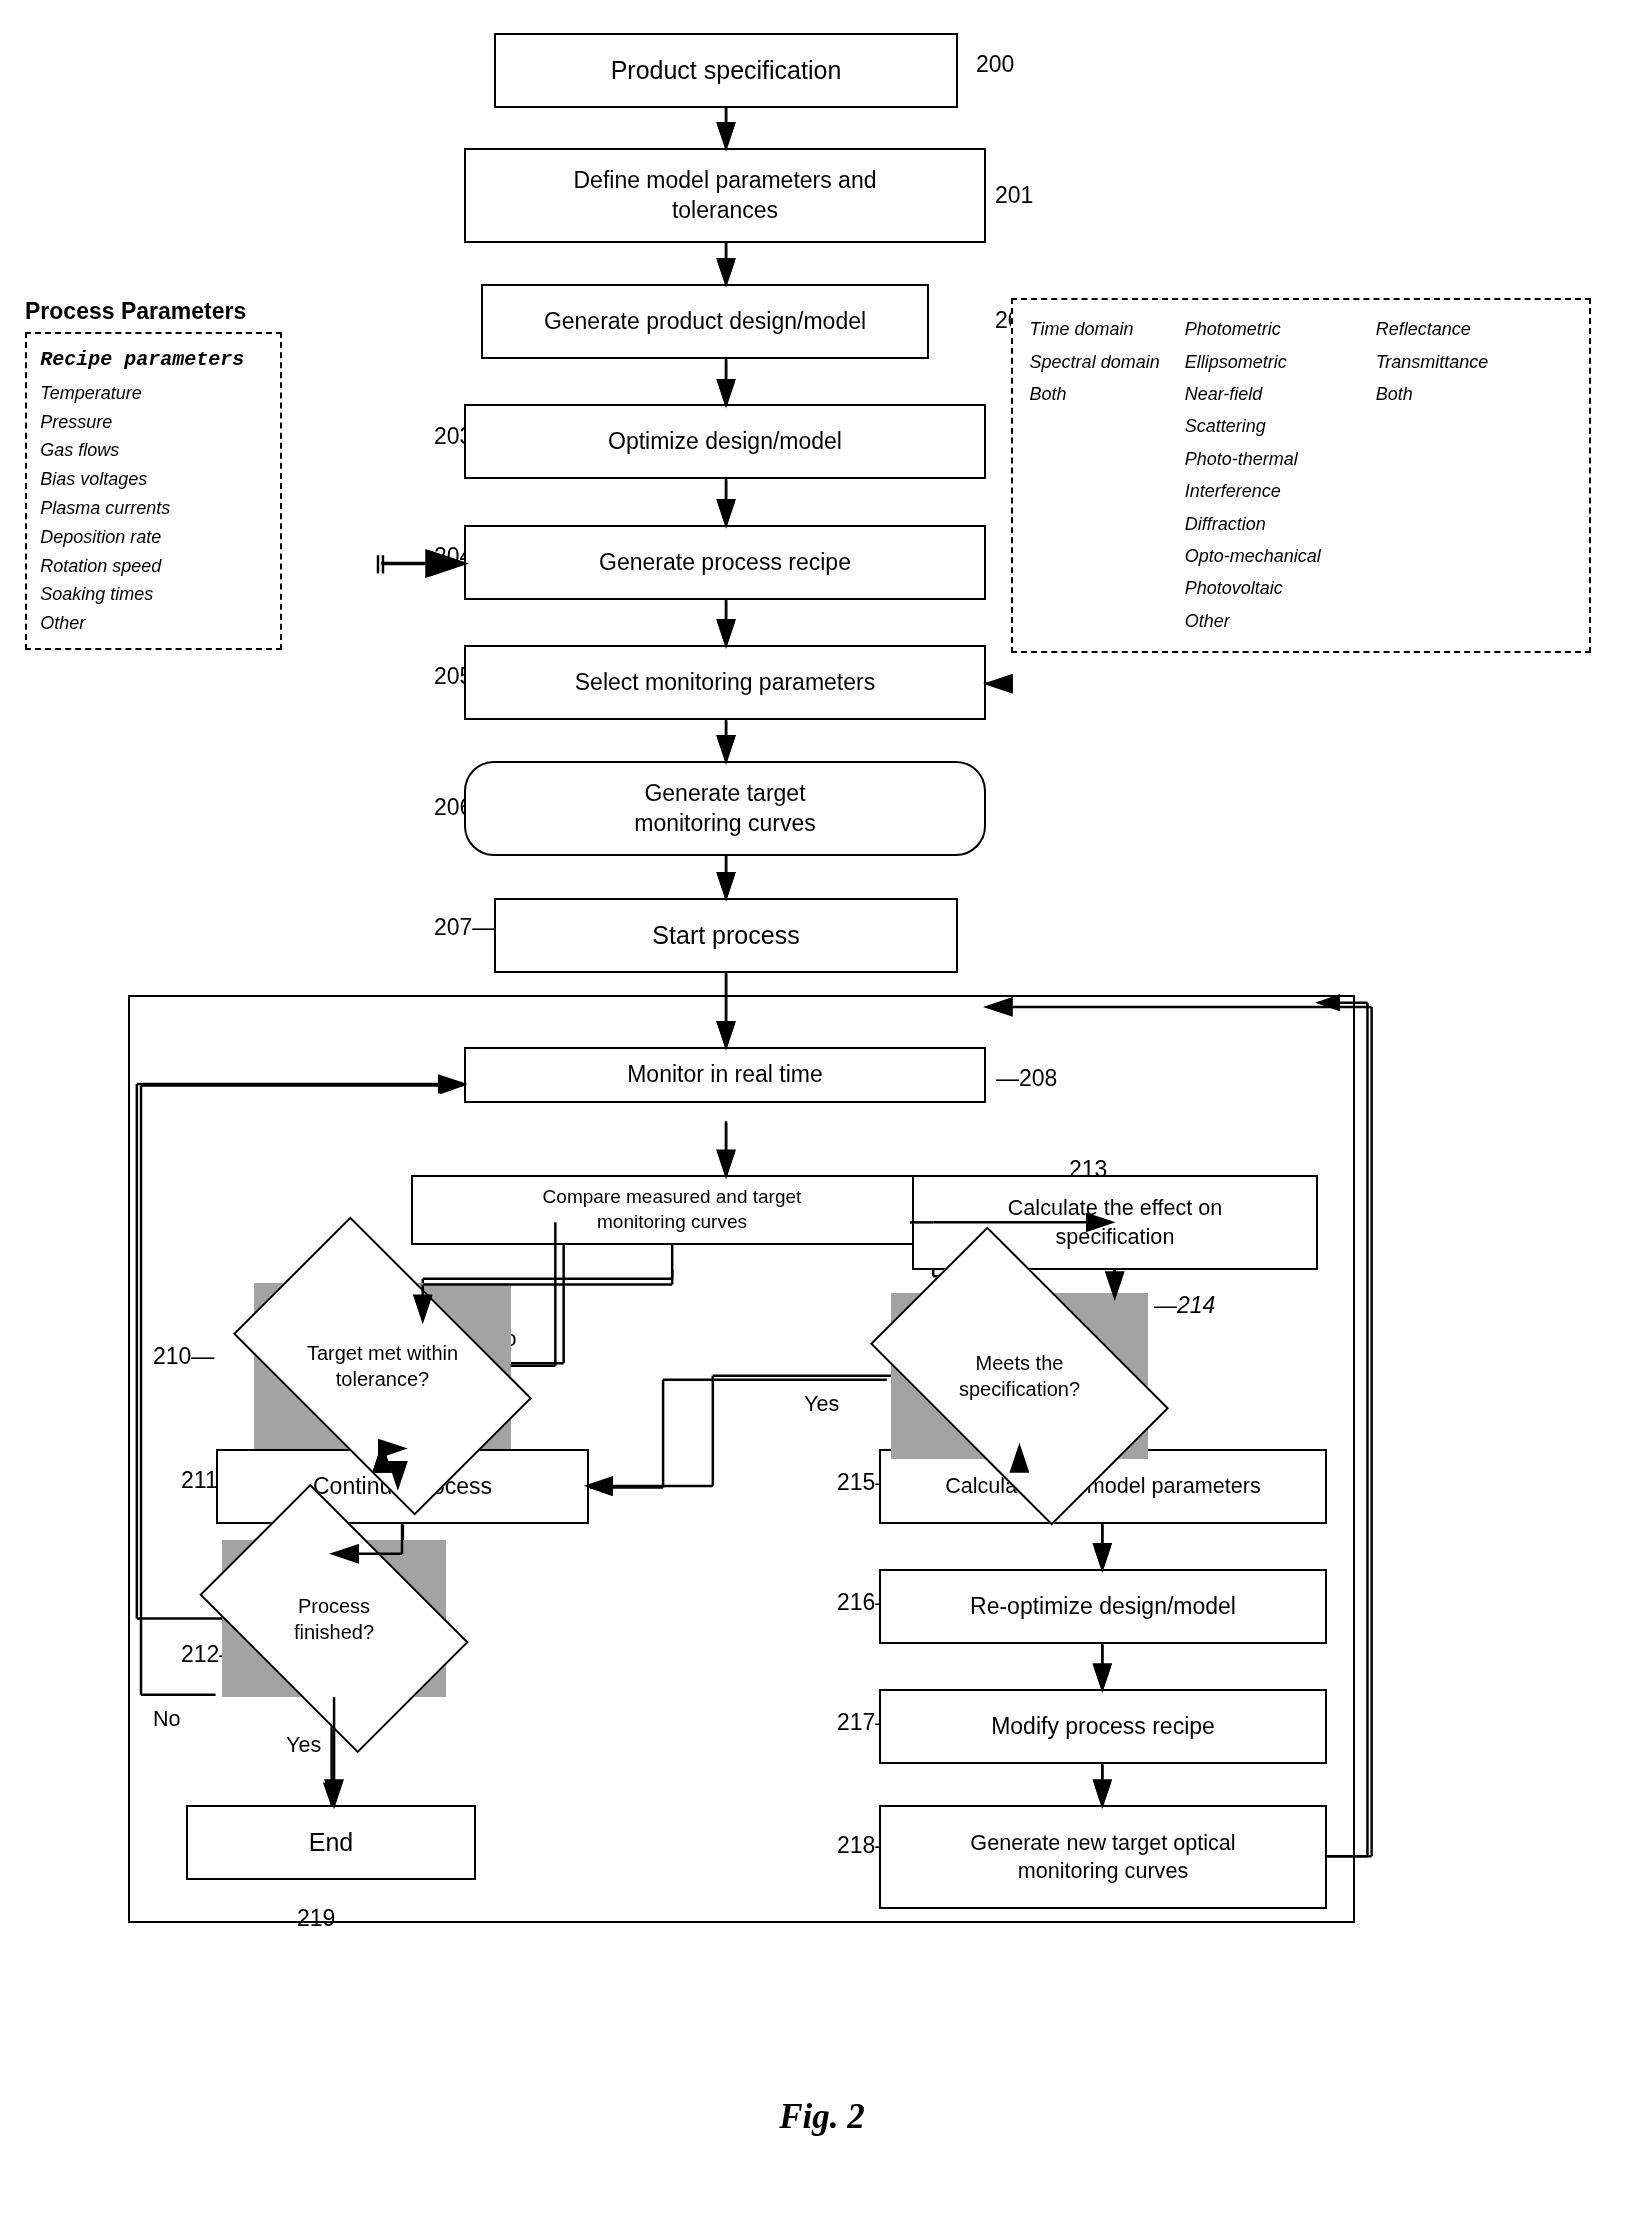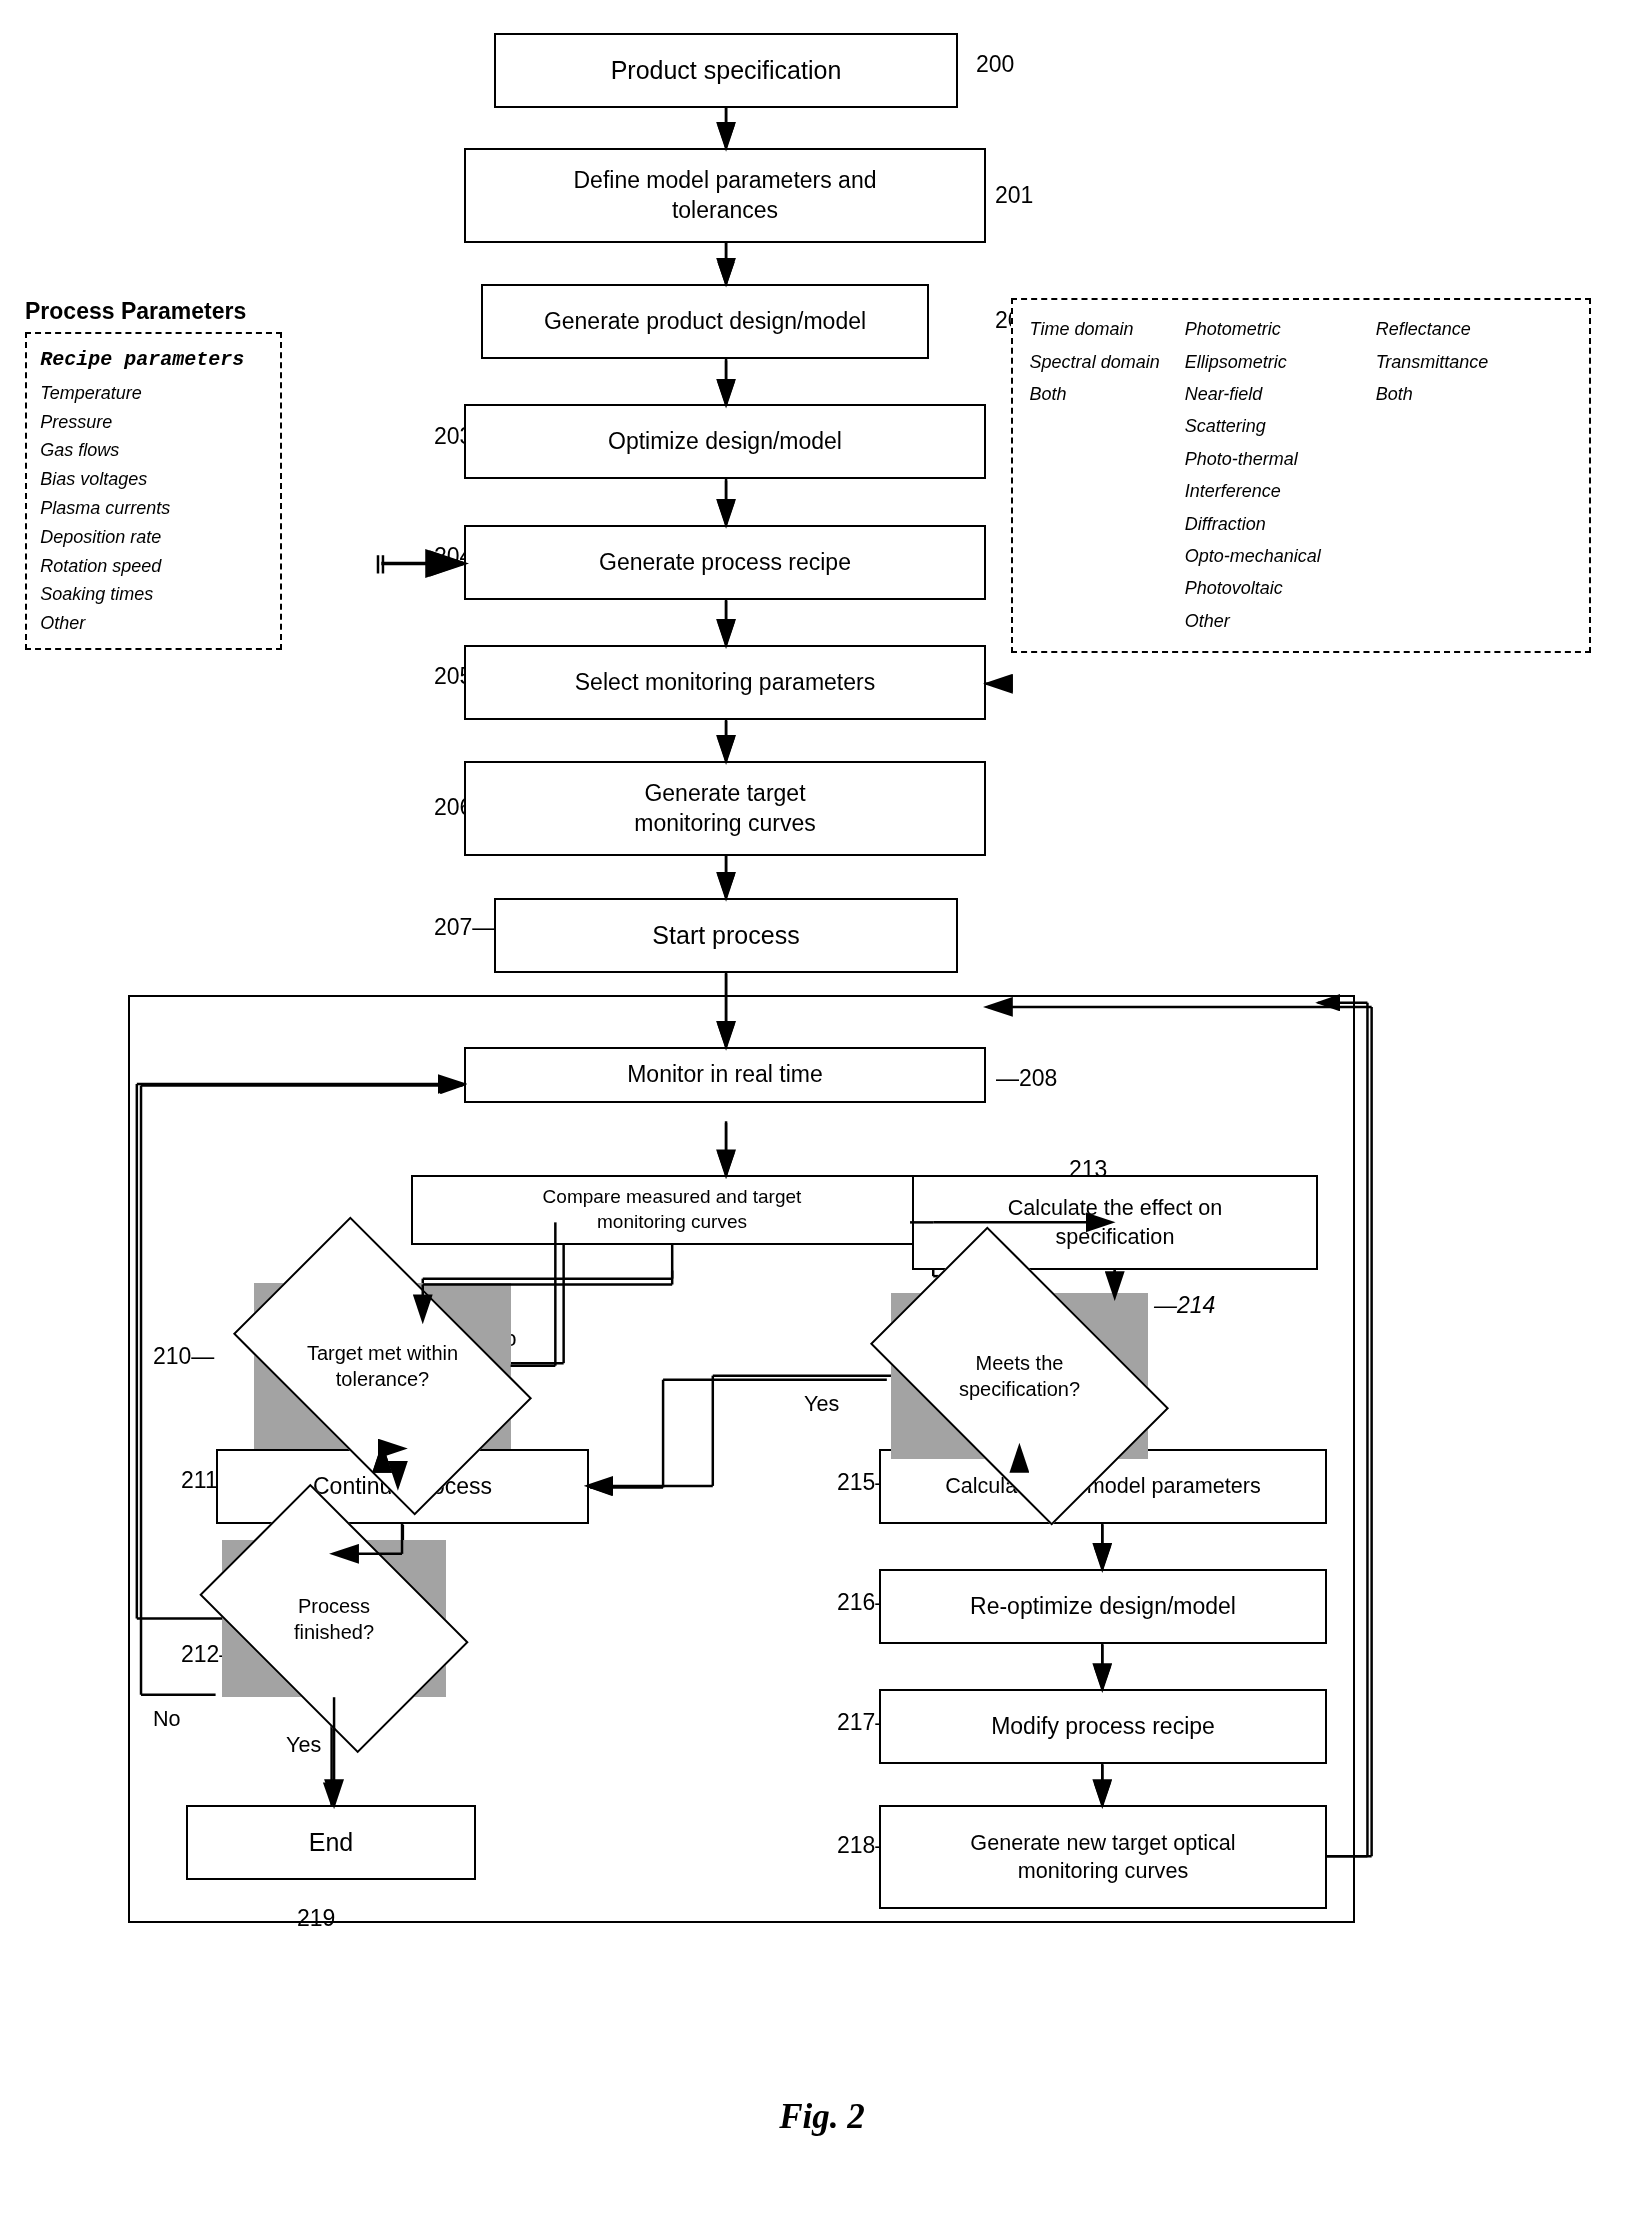"Generate target" div.flow-box { border-radius: none -> 30px }
